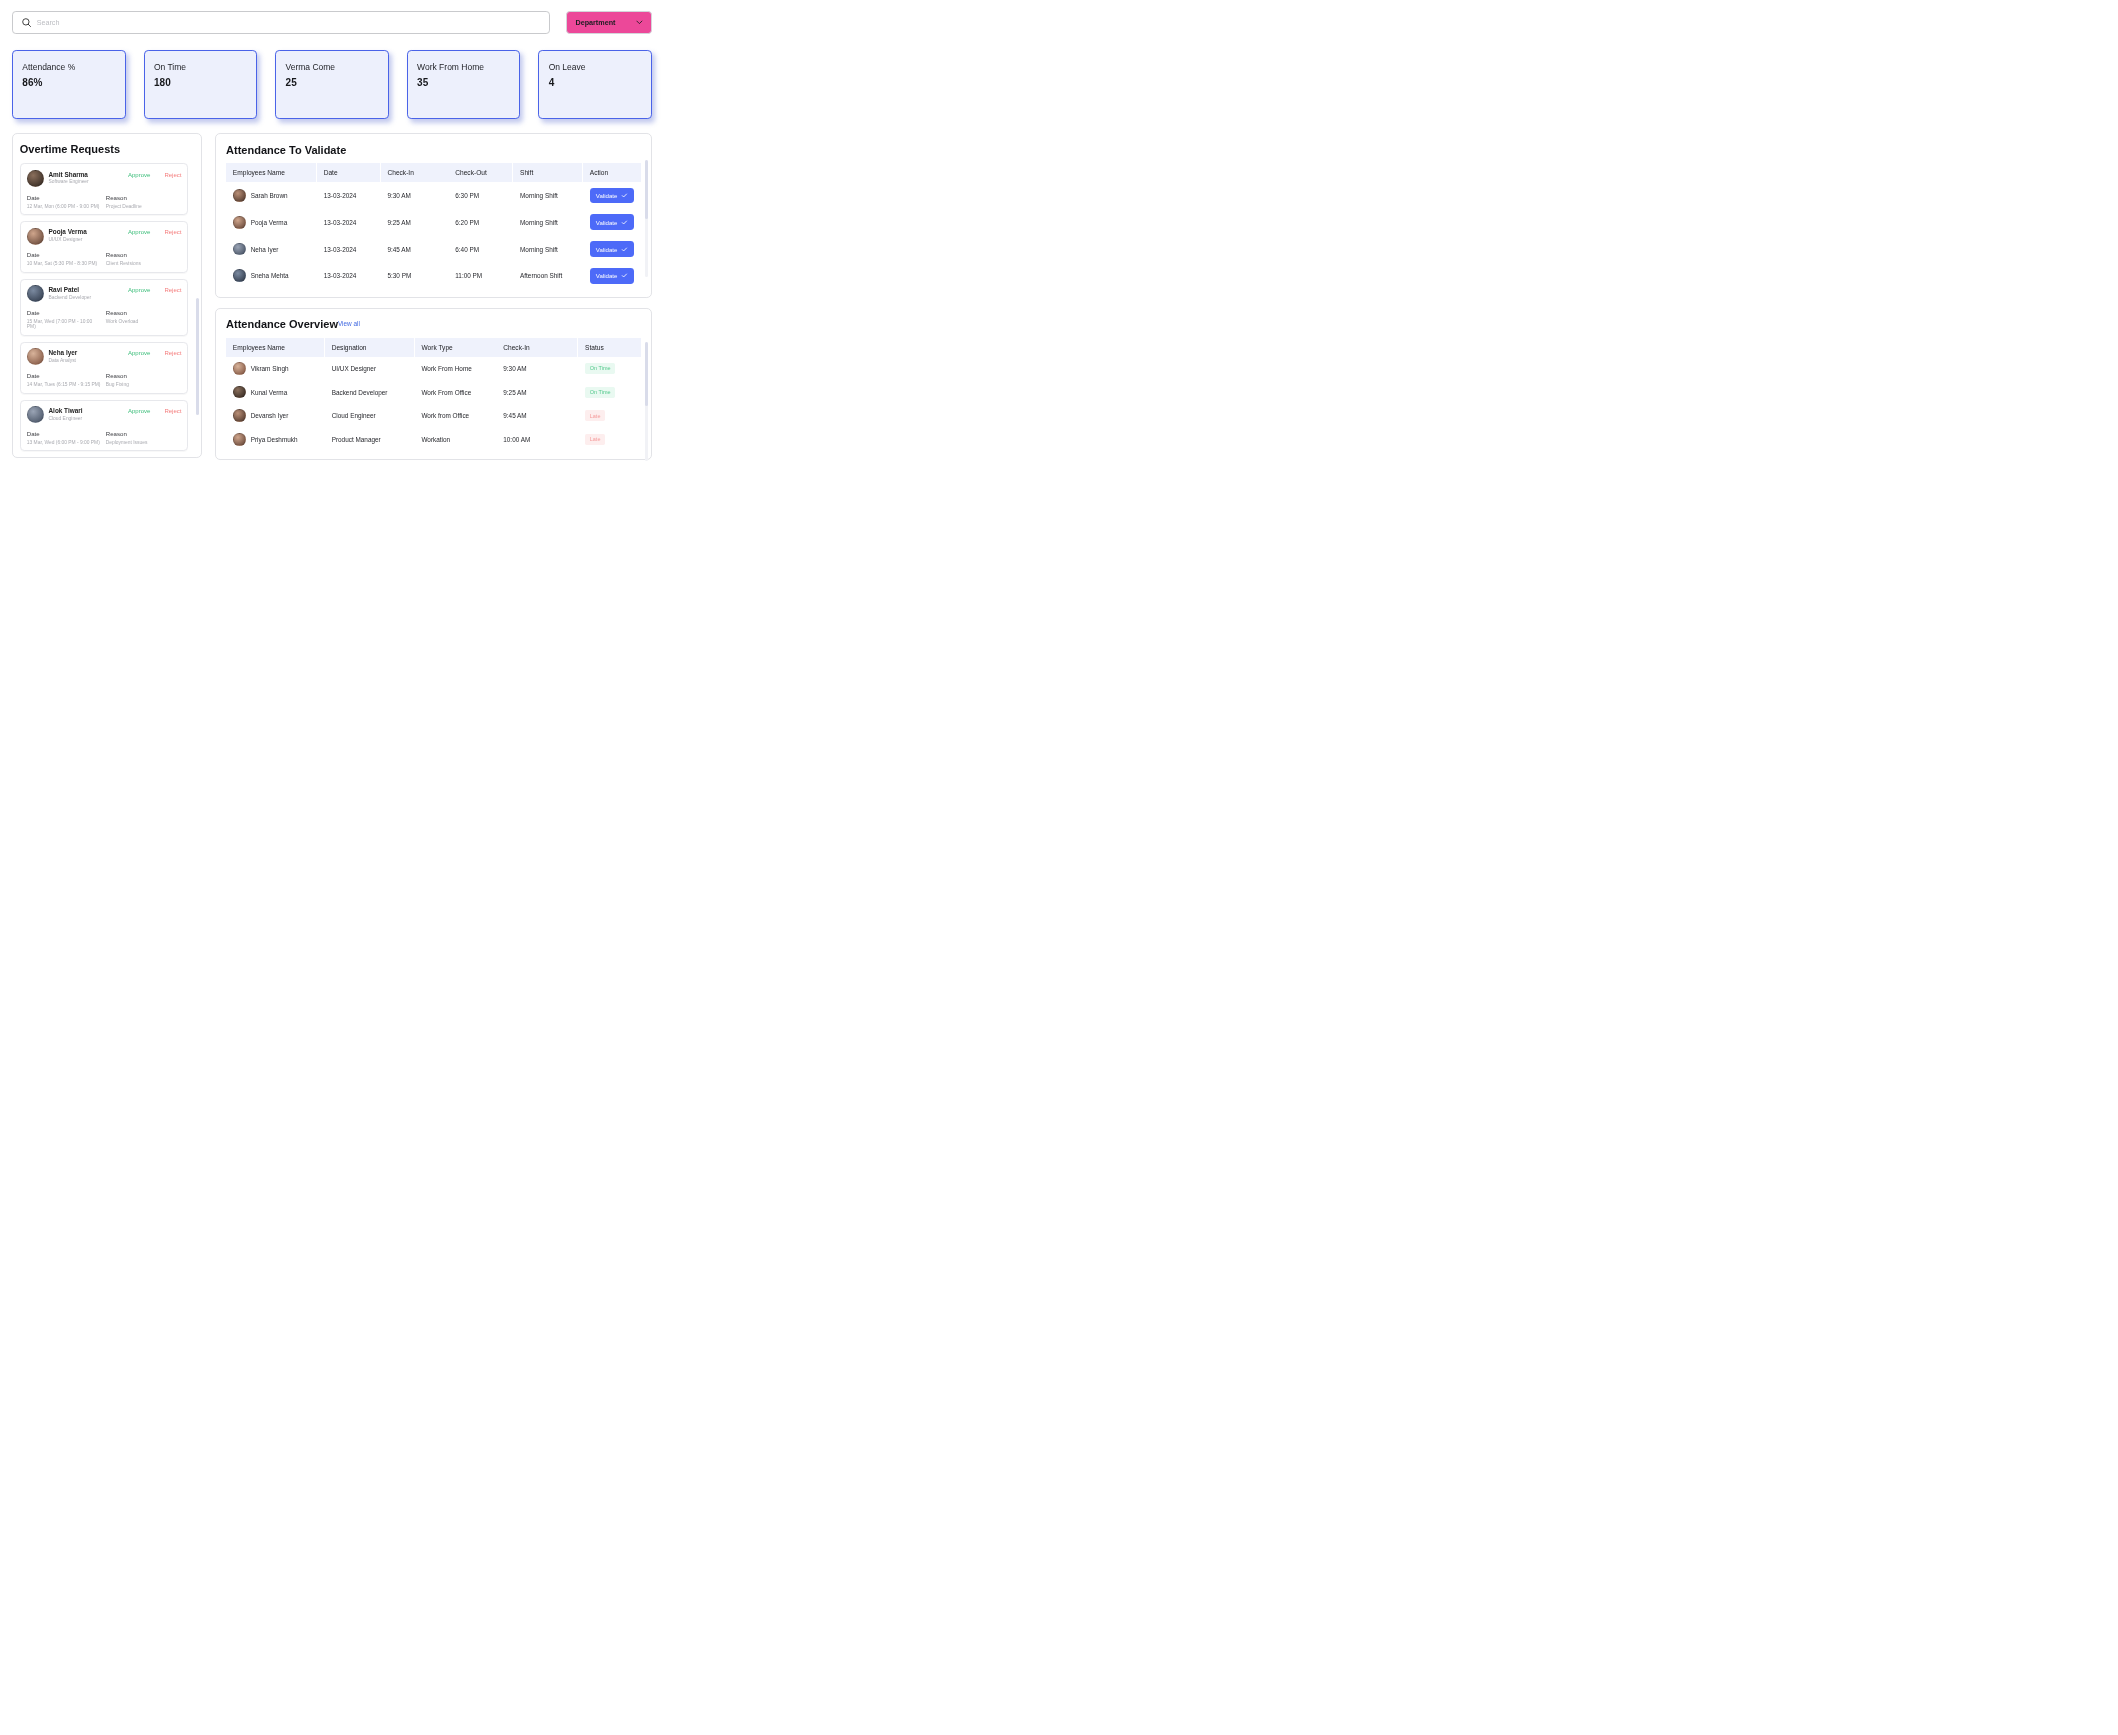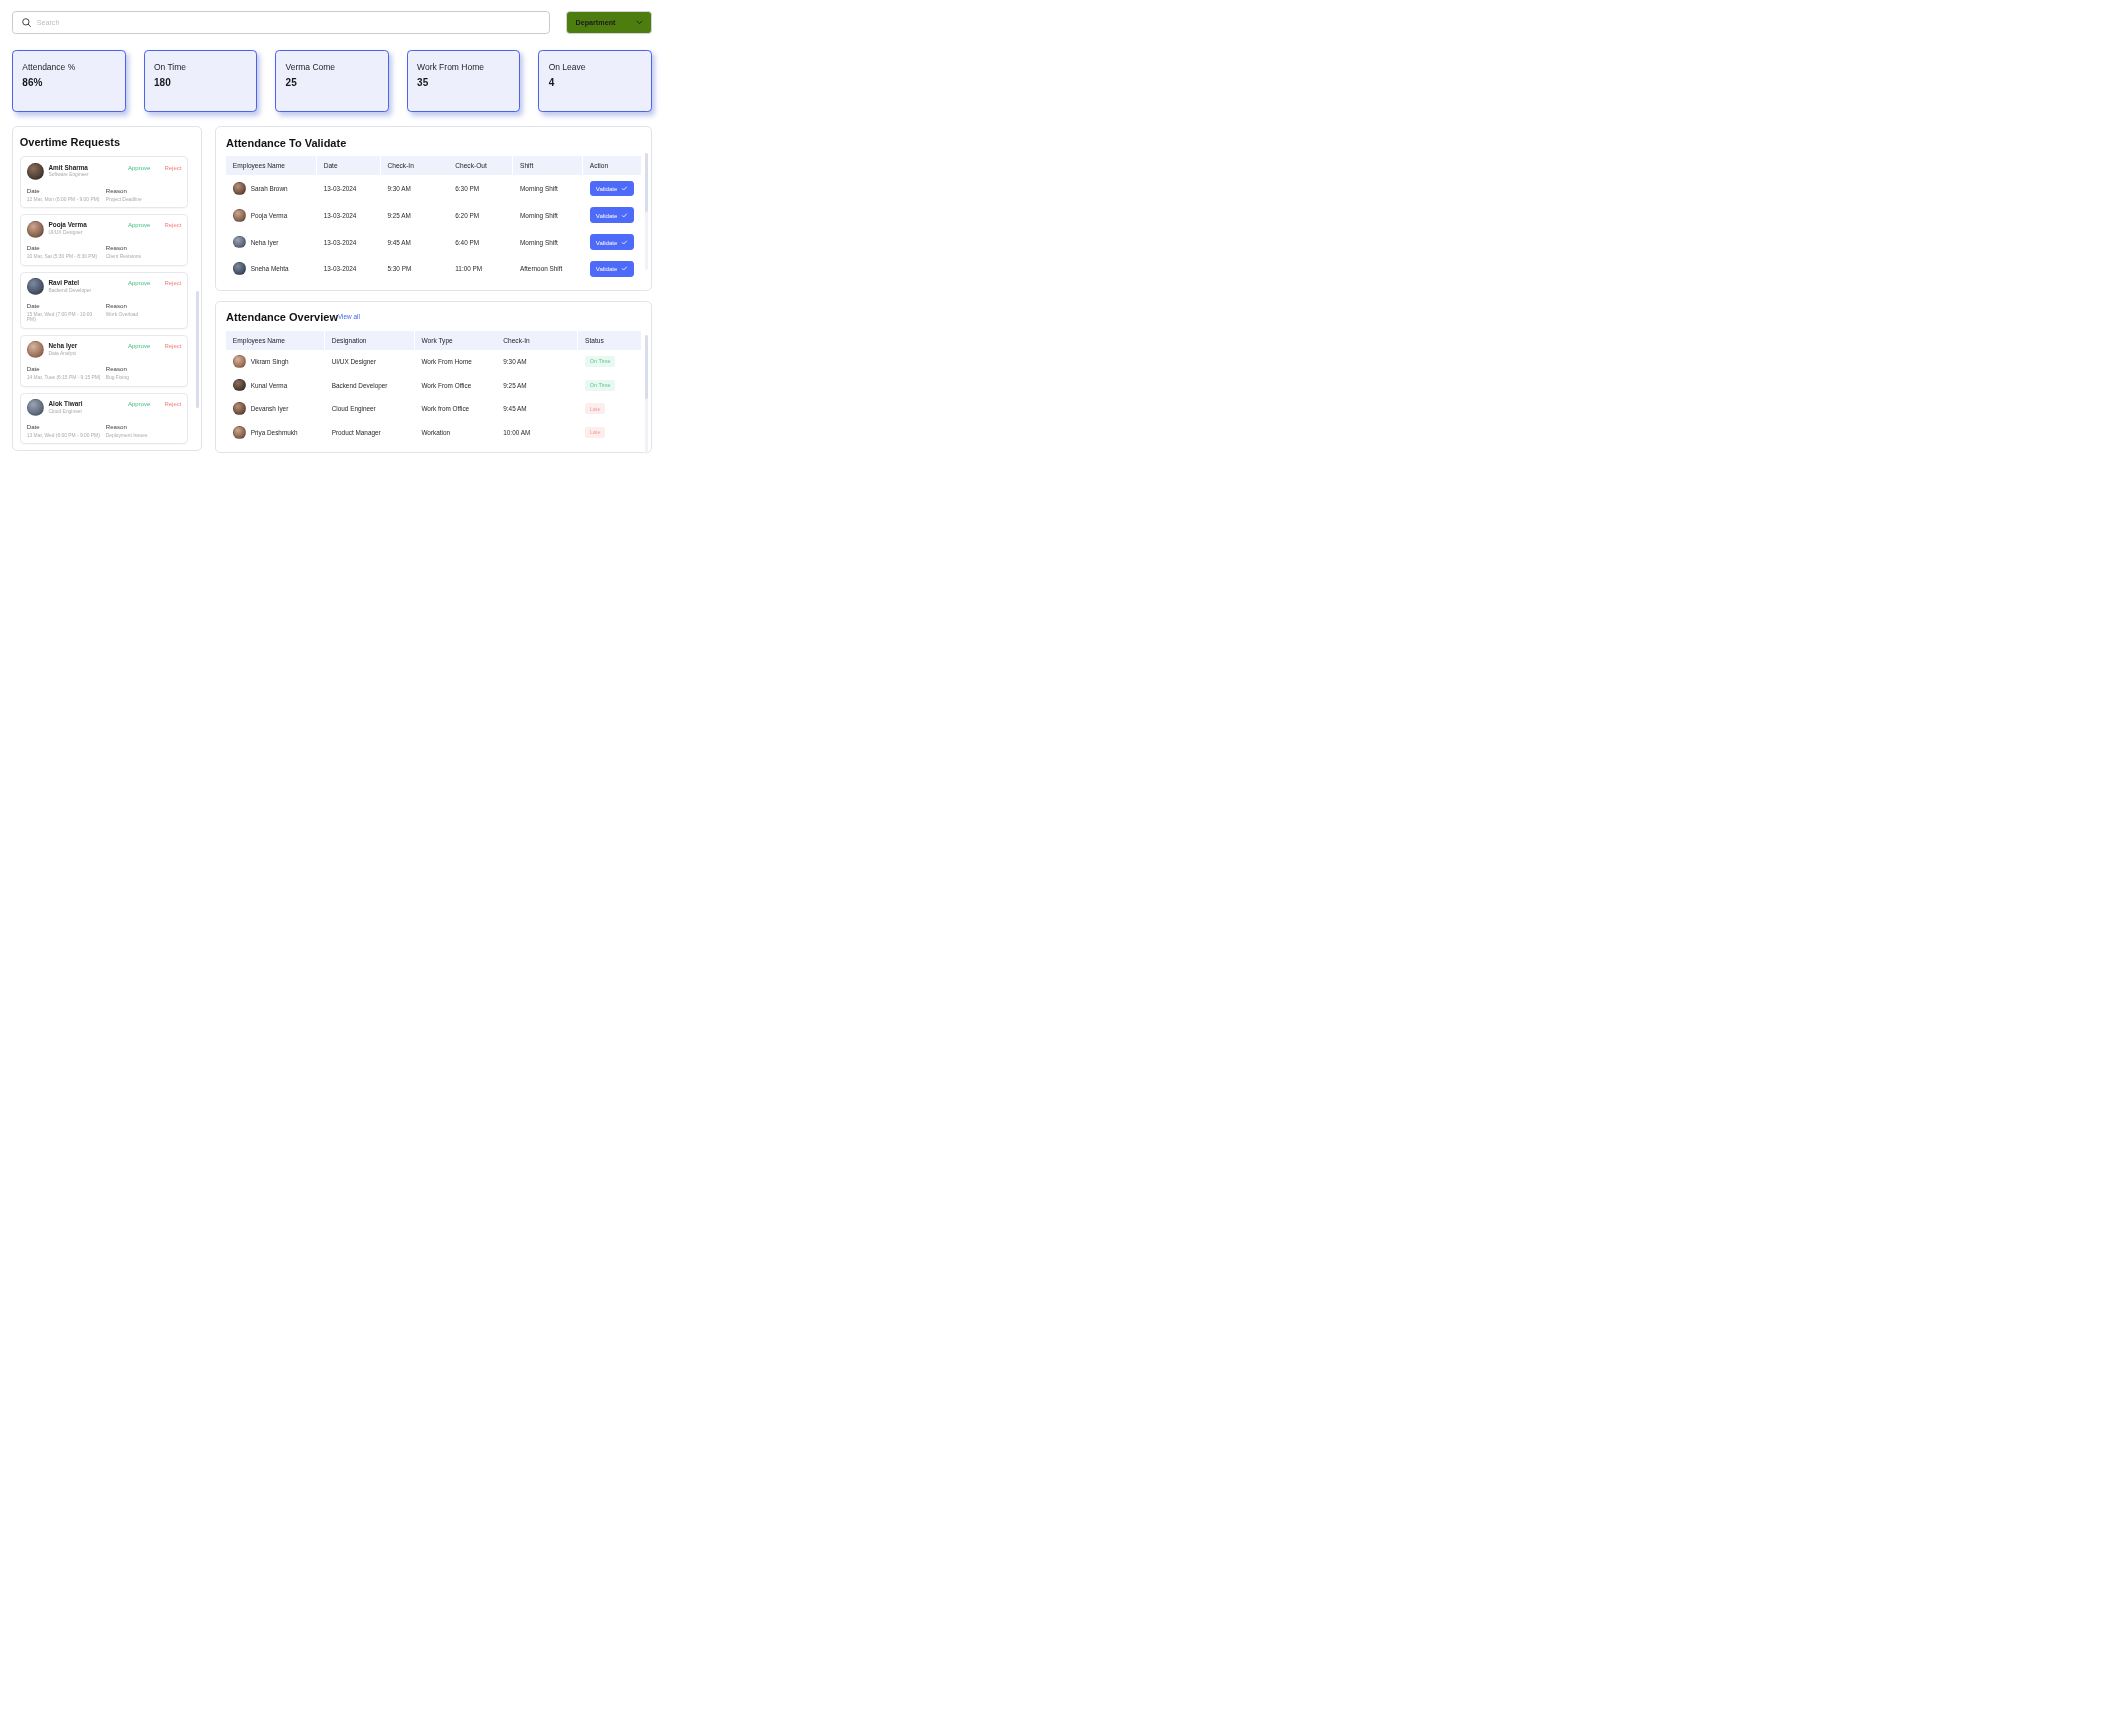"Department" .dept-btn { background: #4d7c0f -> #ec4899 }
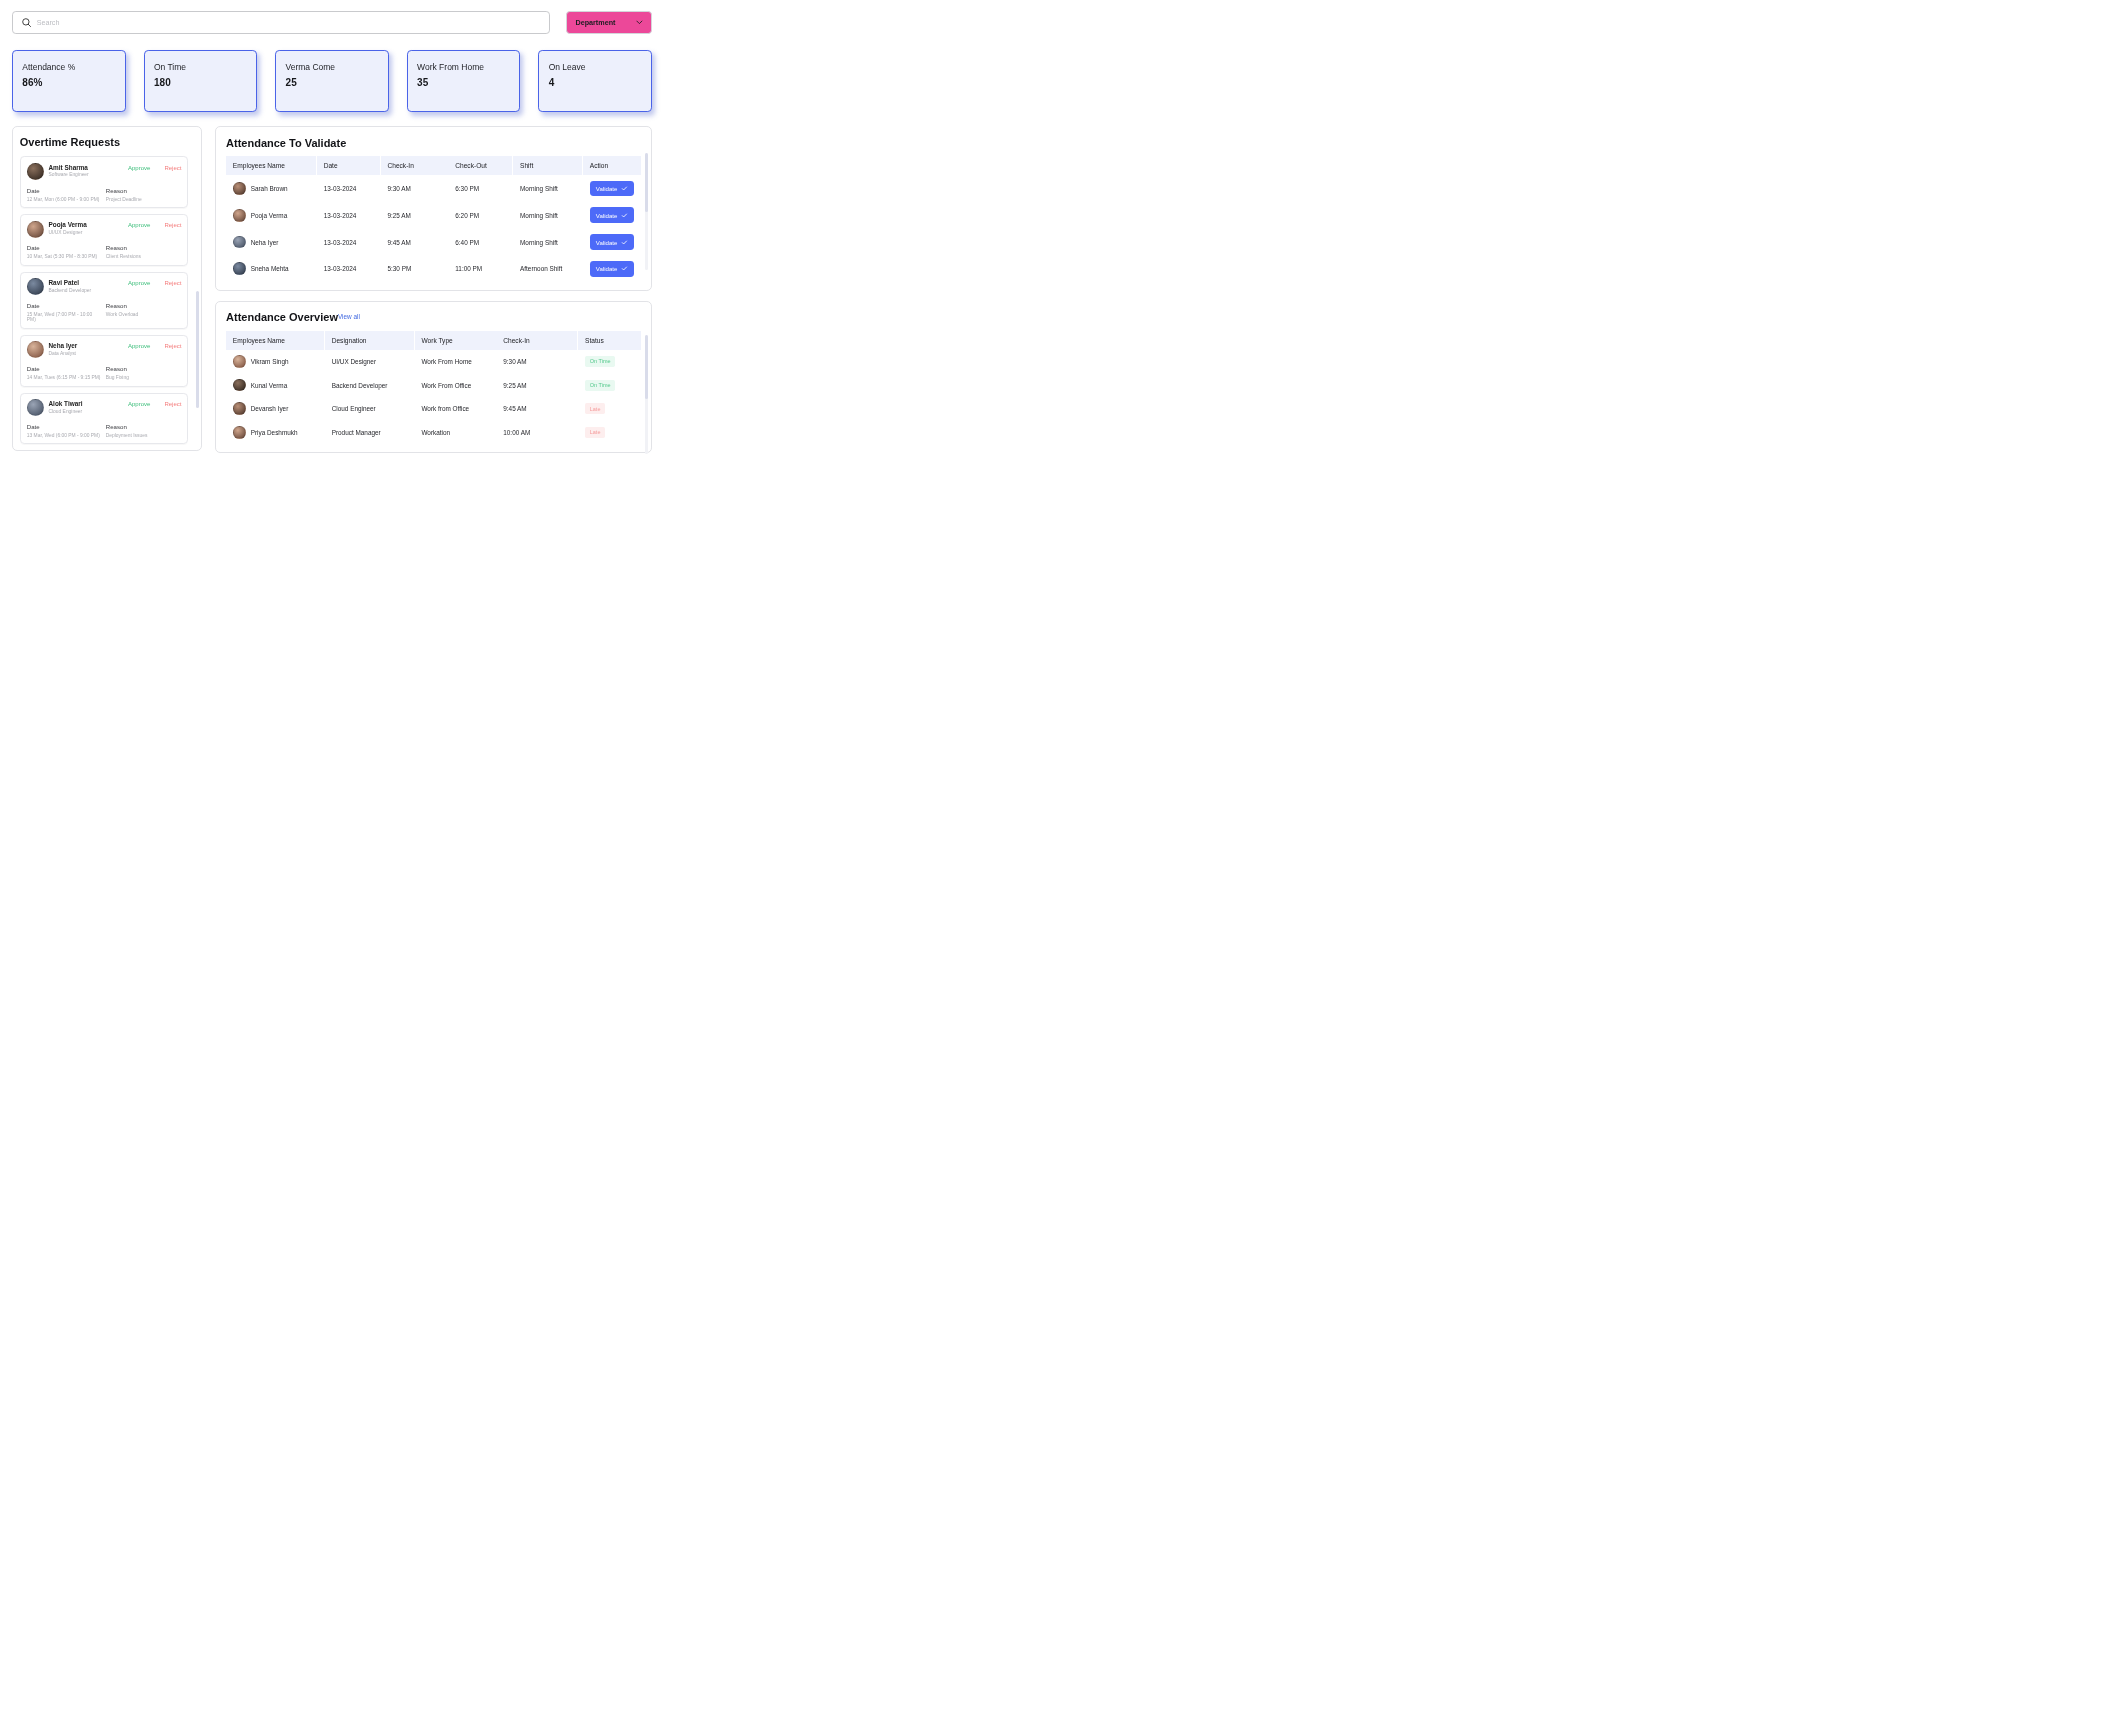"Attendance %" .stat-card { height: 62px -> 69px }
